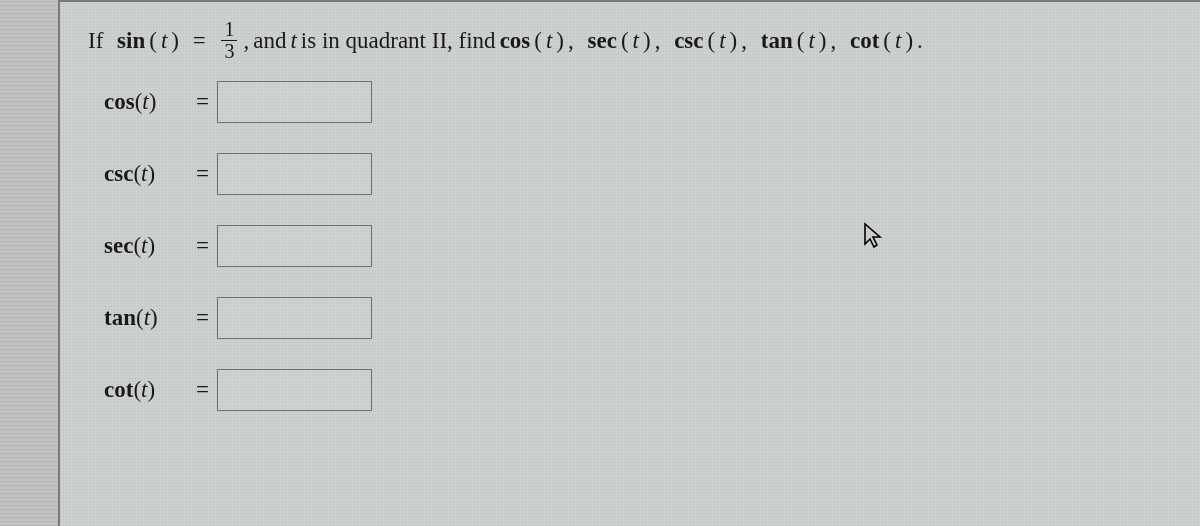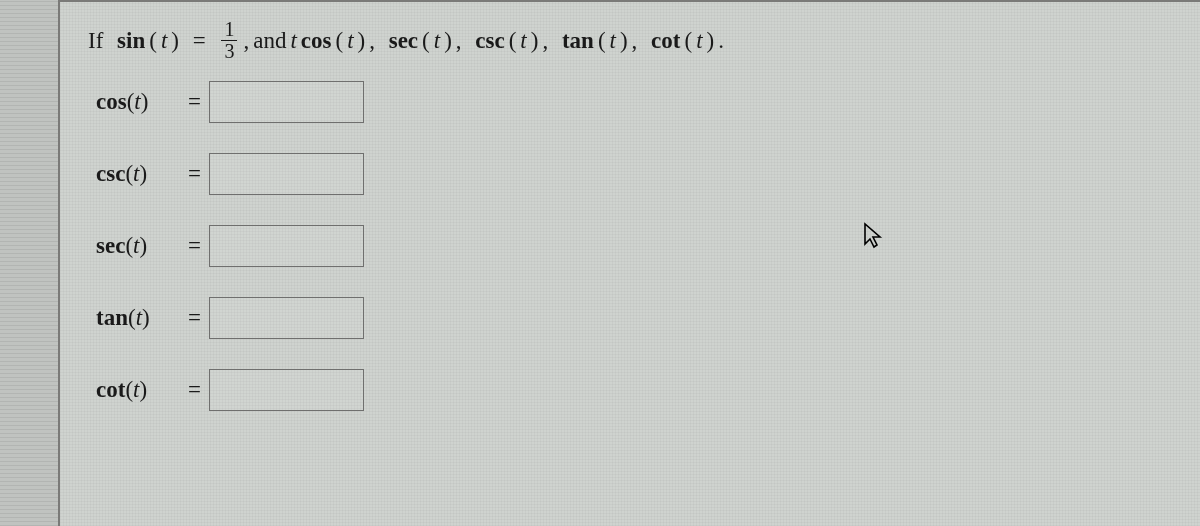"is in quadrant II, find" span { html: none -> <span> is in quadrant II, find </span> }
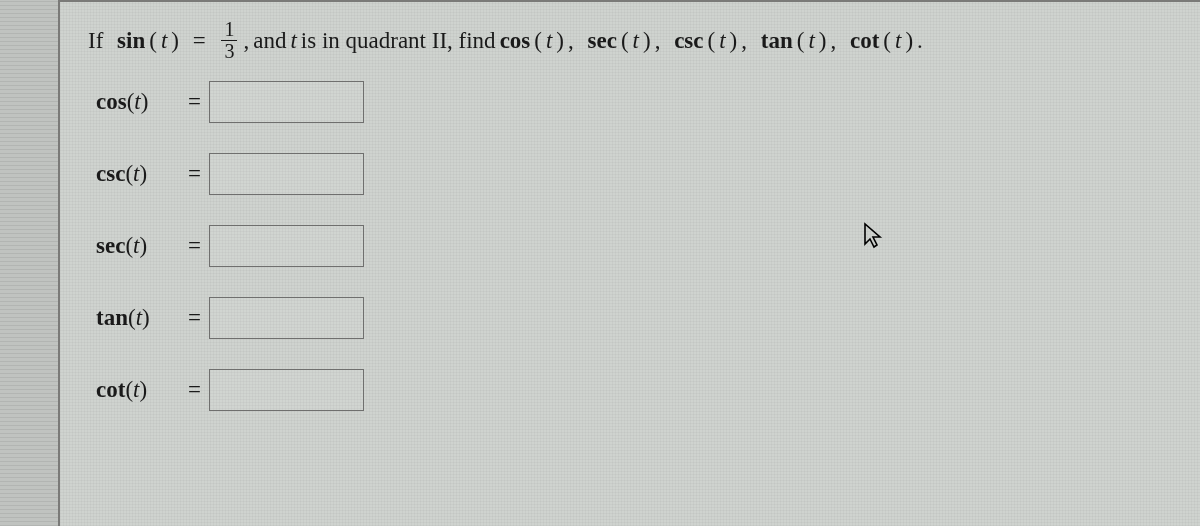"cos(t)" .row { margin: 0 0 30px 8px -> 0 0 30px 16px }
